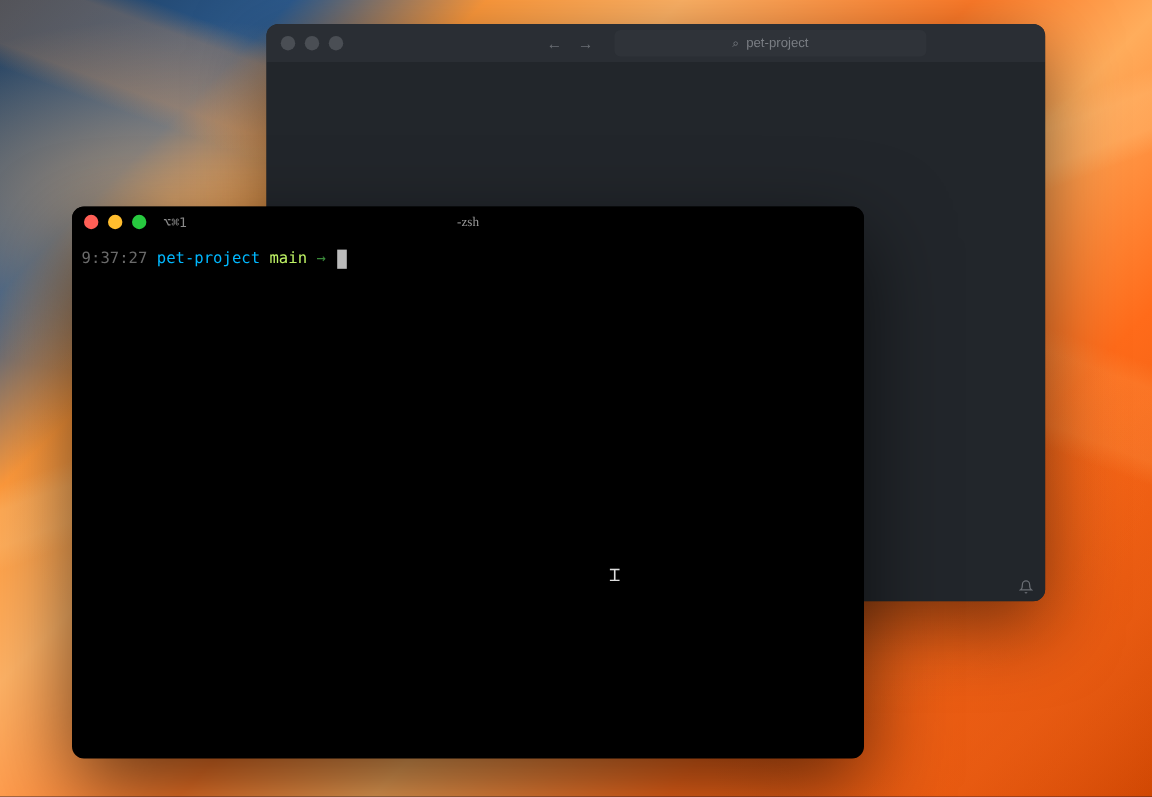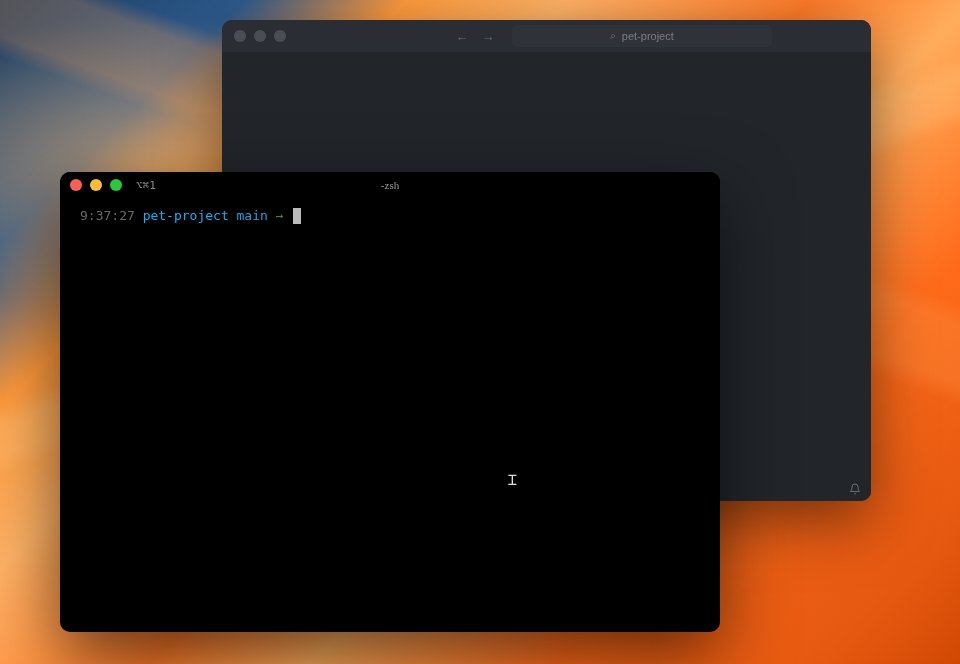"9:37:27" .terminal-body { padding: 8px 20px -> 8px 8px }
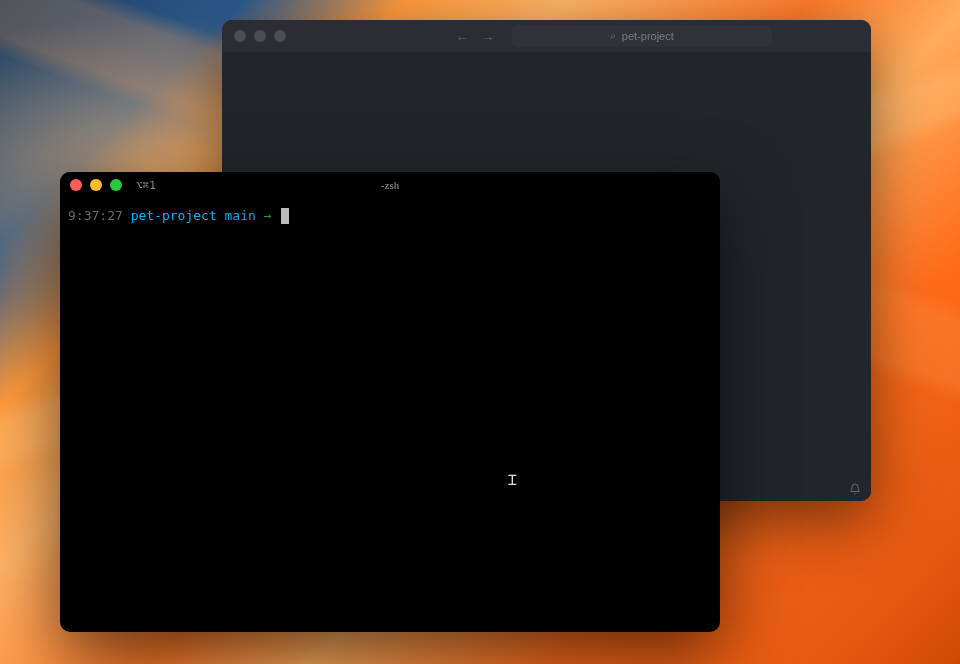"main" .pt-branch { color: #0ea5e9 -> #bef264 }
